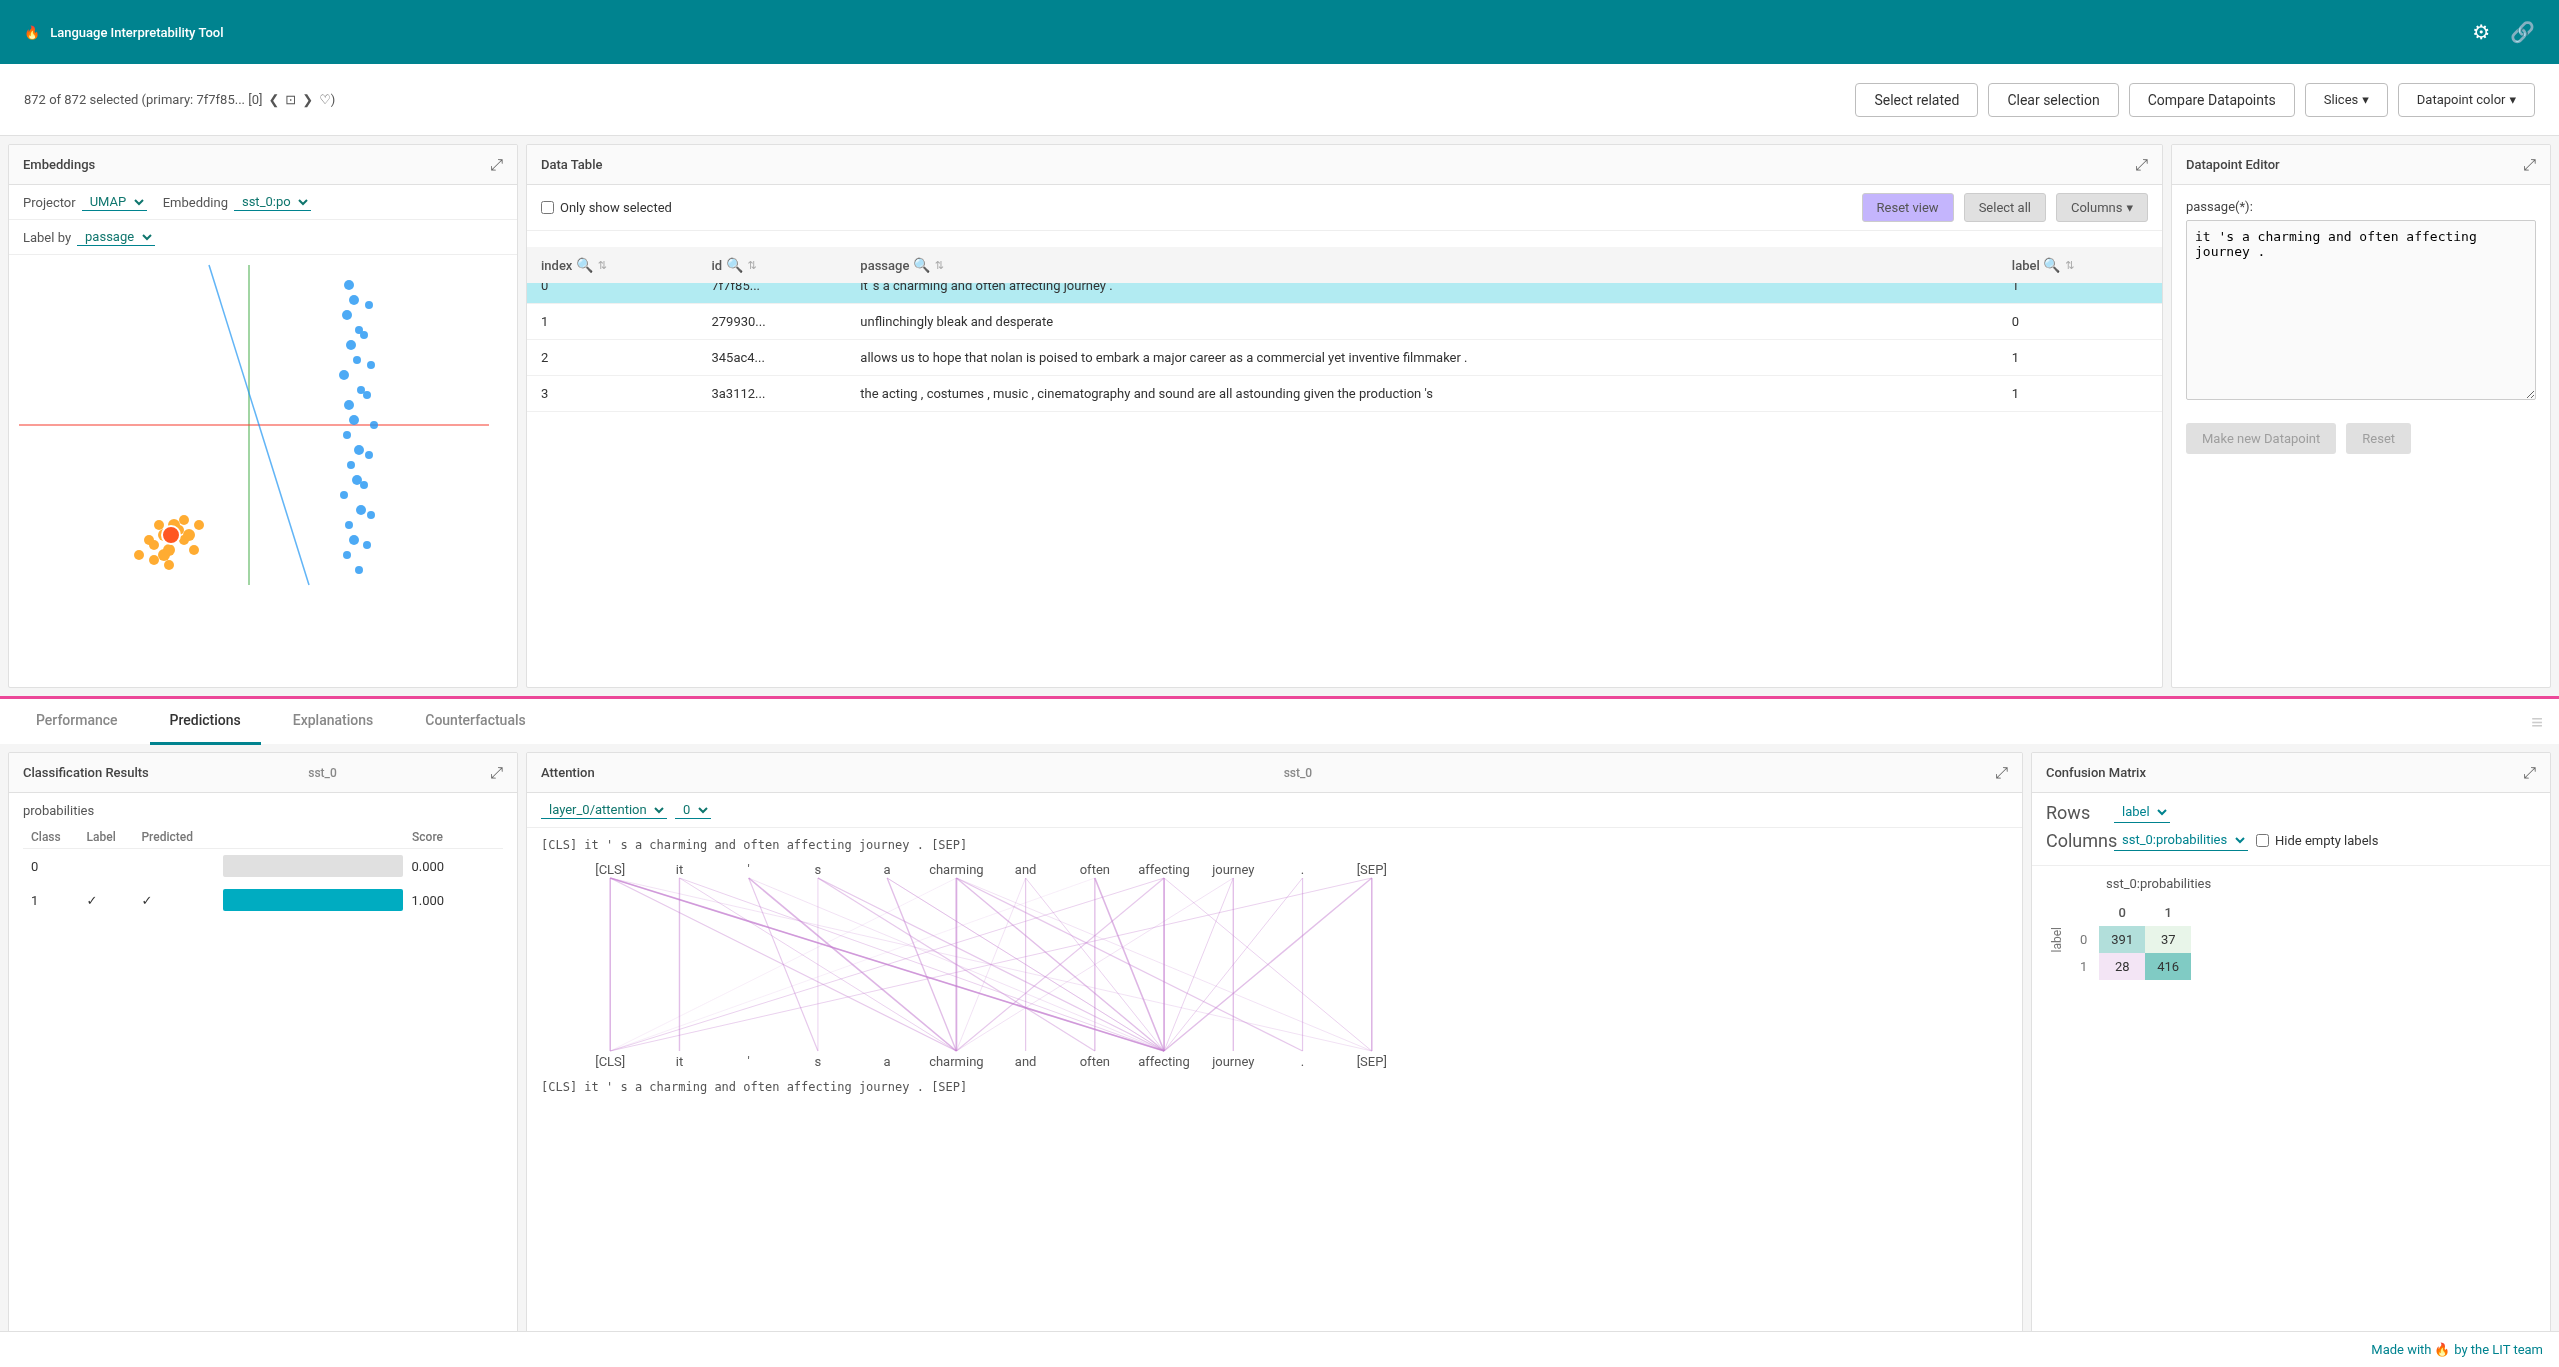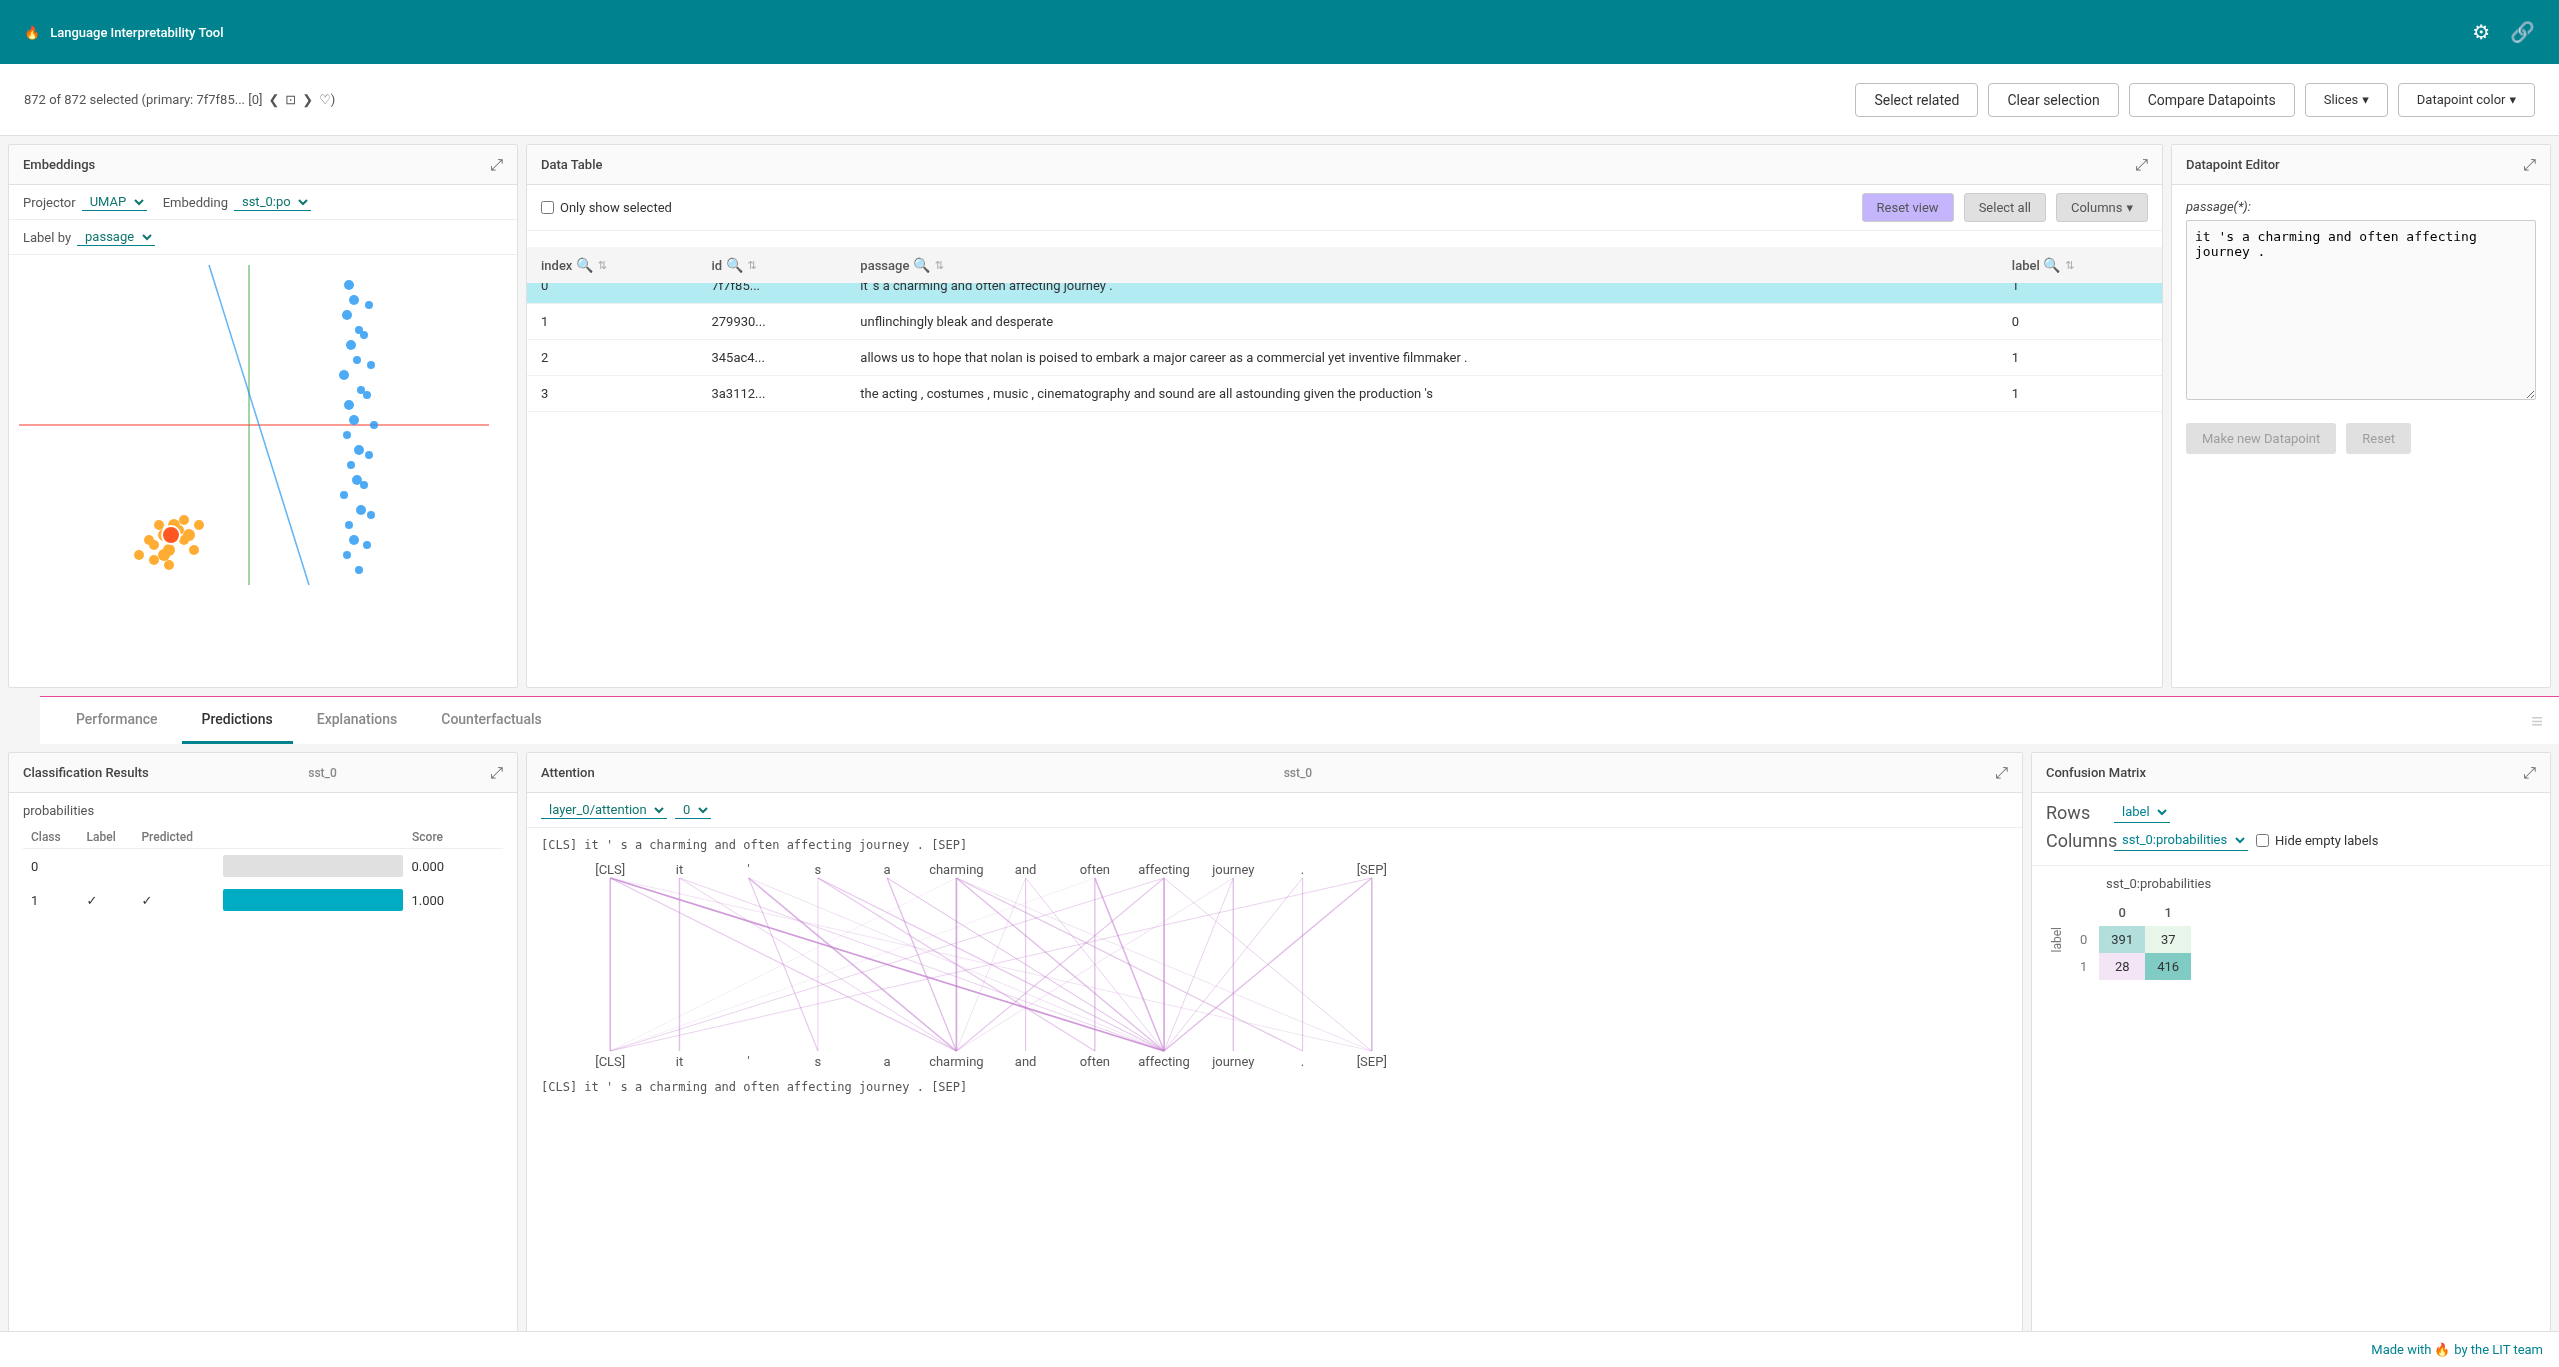"passage(*):" .editor-label { font-style: italic -> none }
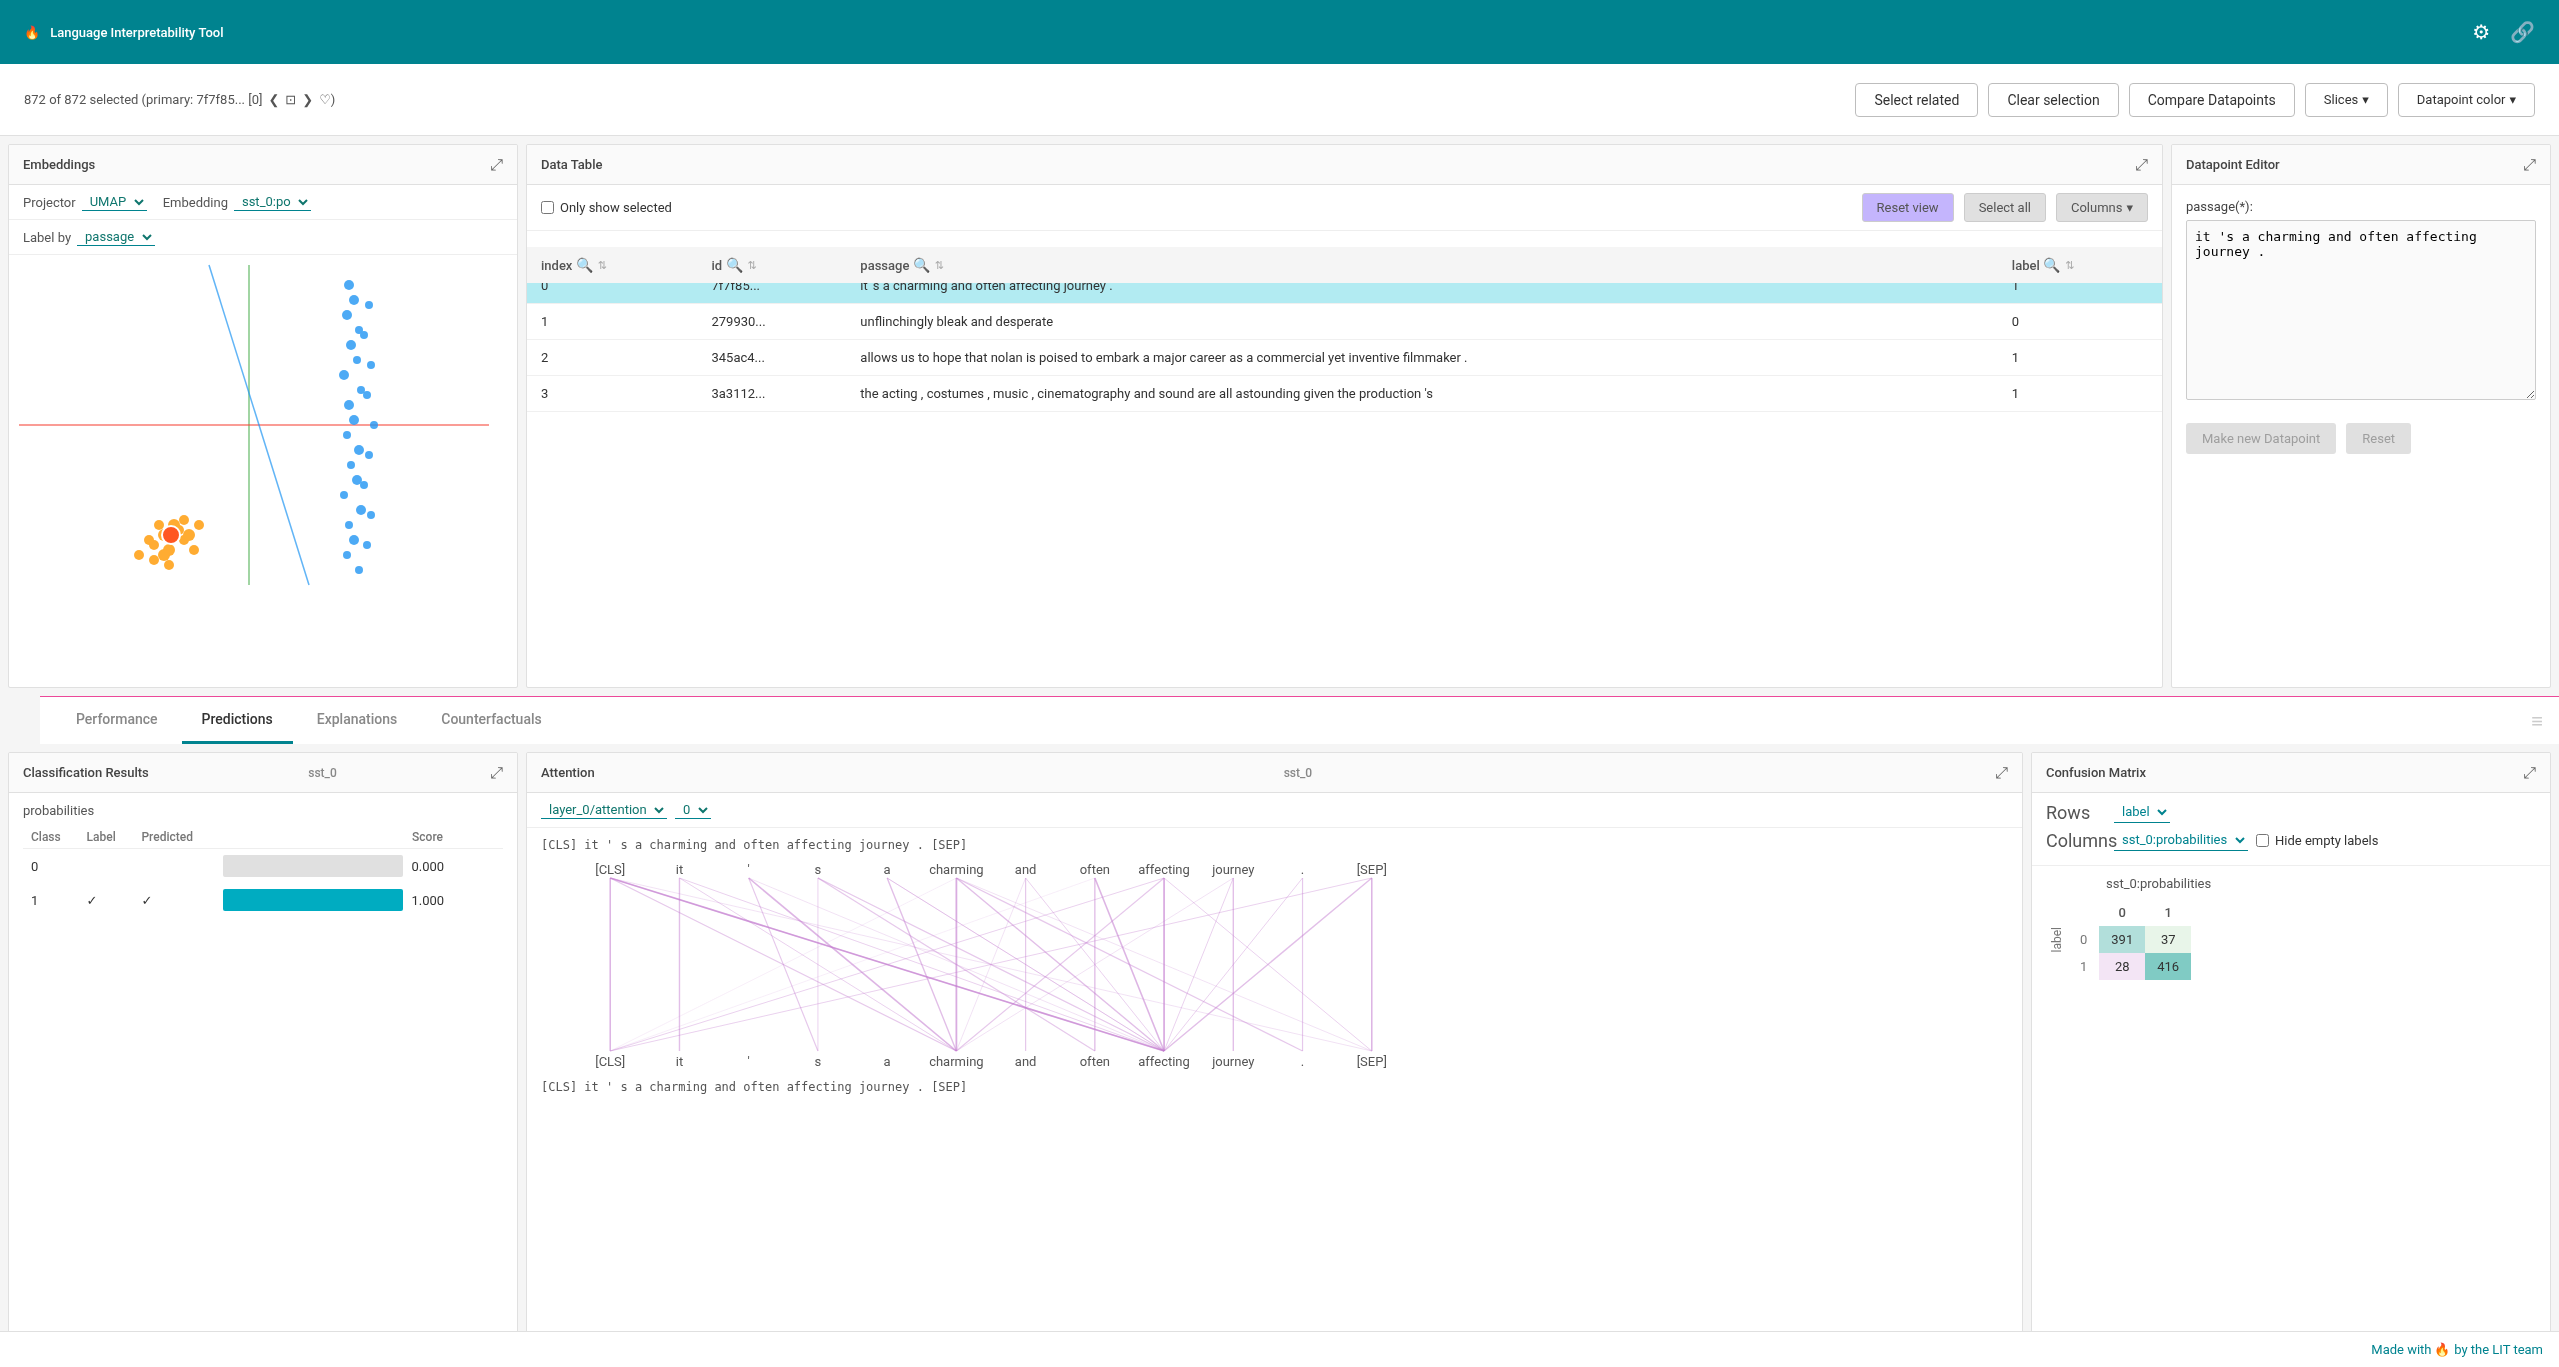"Performance" .bottom-tabs { border-top: 1px solid #ec4899 -> 3px solid #ec4899; gap: 4px -> 12px; margin-left: 40px -> none }
